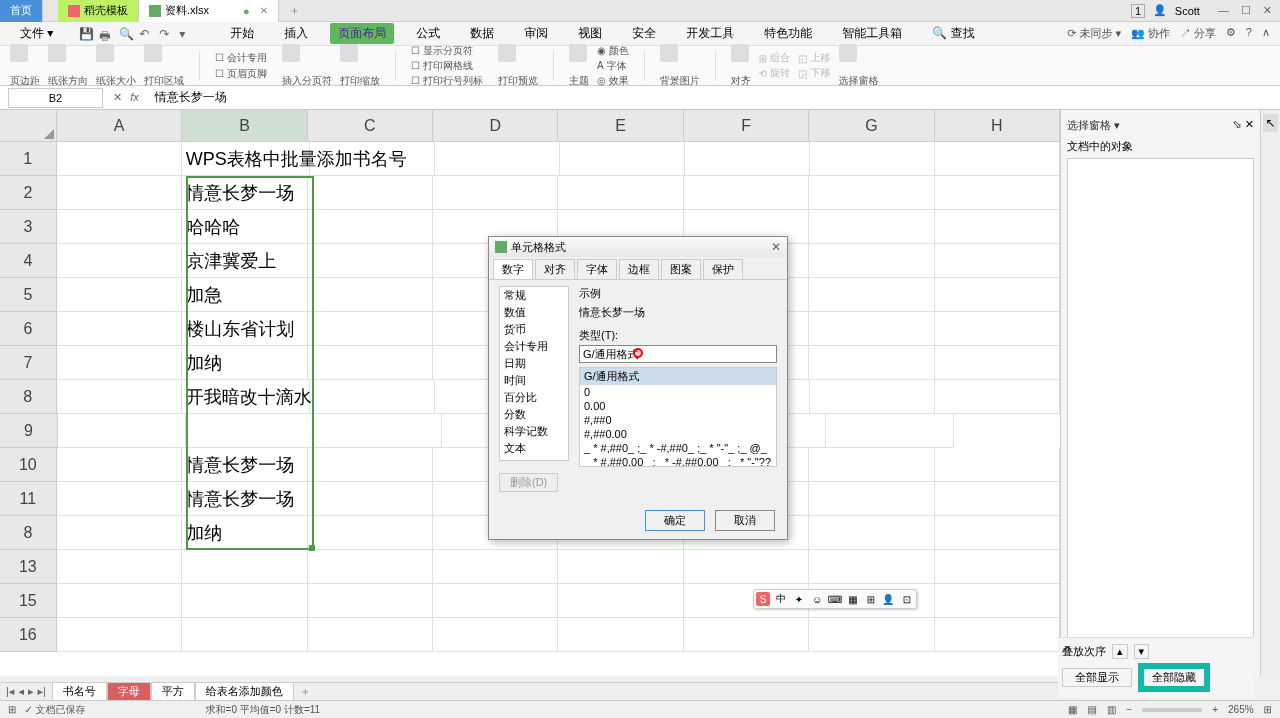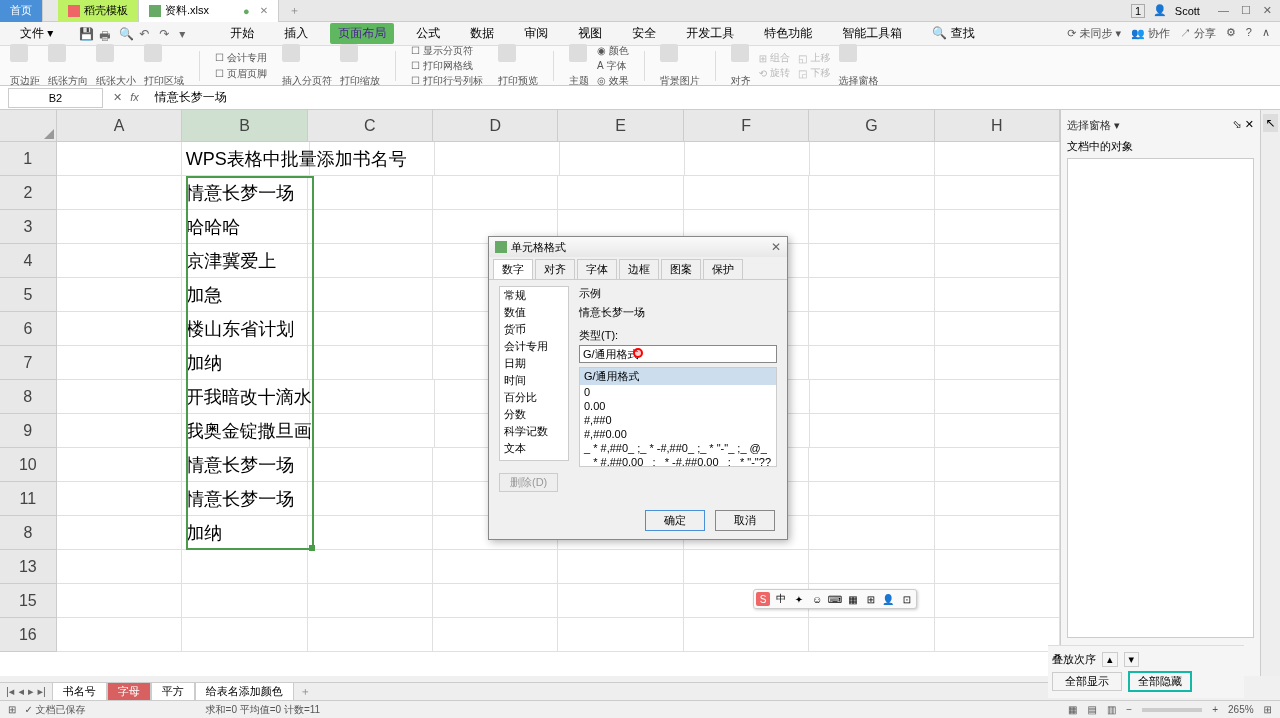"我奥金锭撒旦画" div.cell { html: <div>我奥金锭撒旦画</div> -> none }
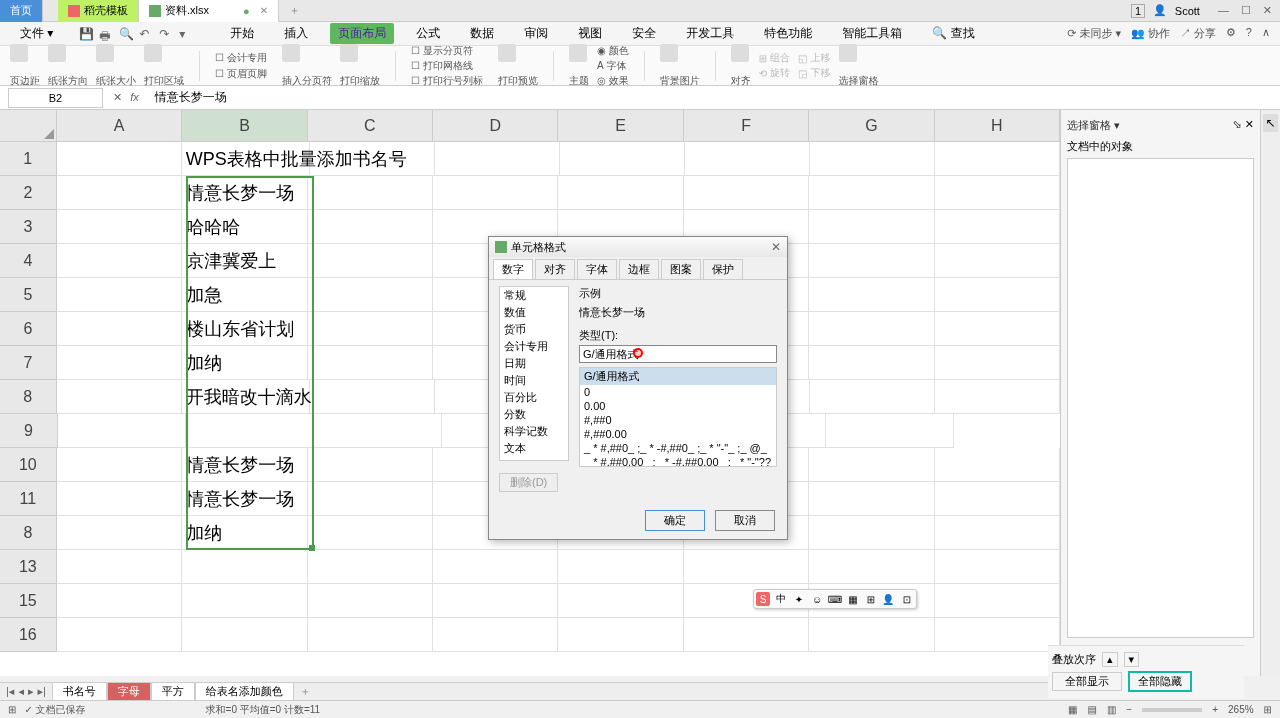"叠放次序" .rp-bottom { right: 36px -> 26px }
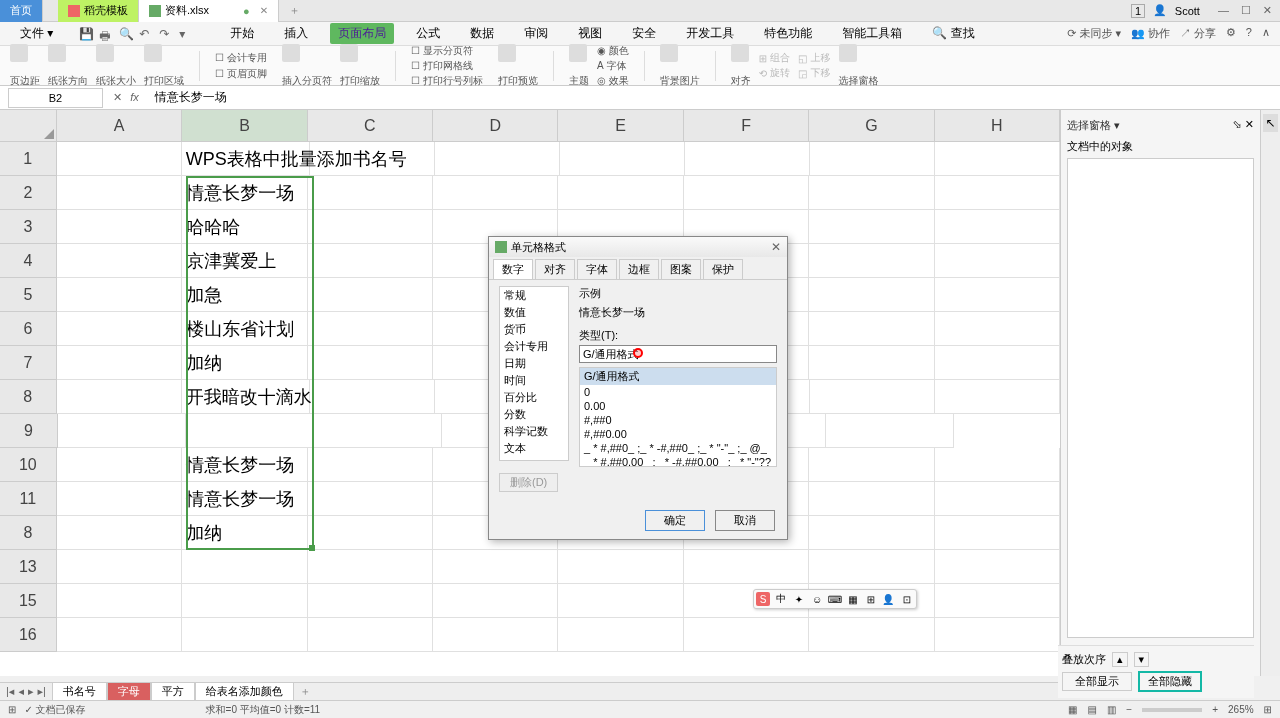"全部隐藏" span { border: 2px solid #14b8a6 -> 6px solid #14b8a6 }
